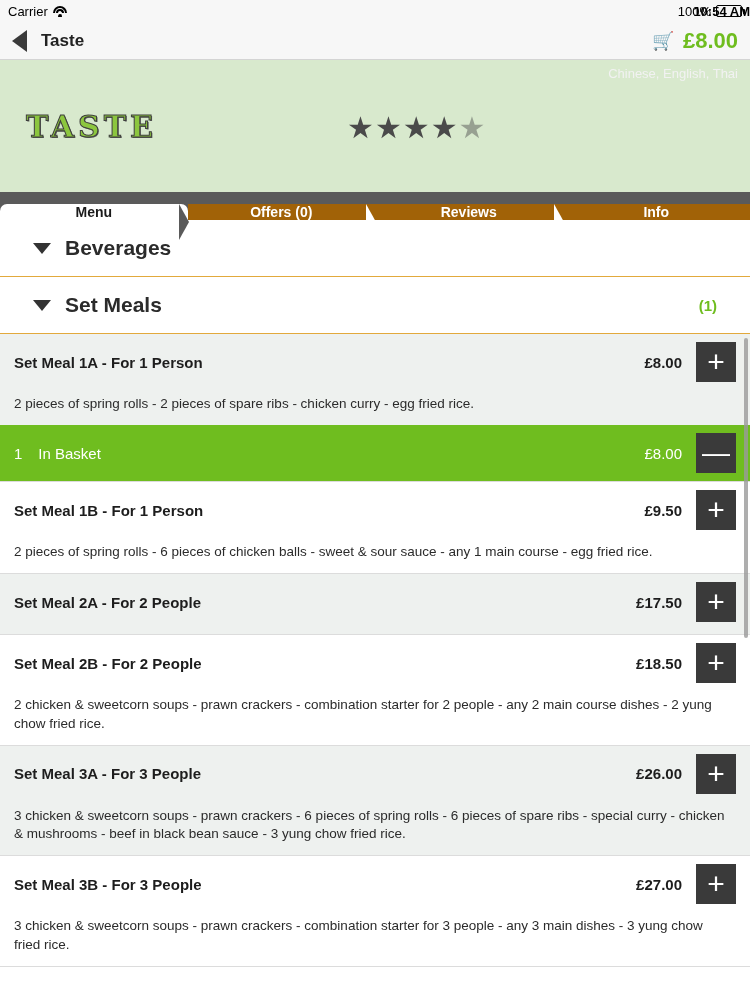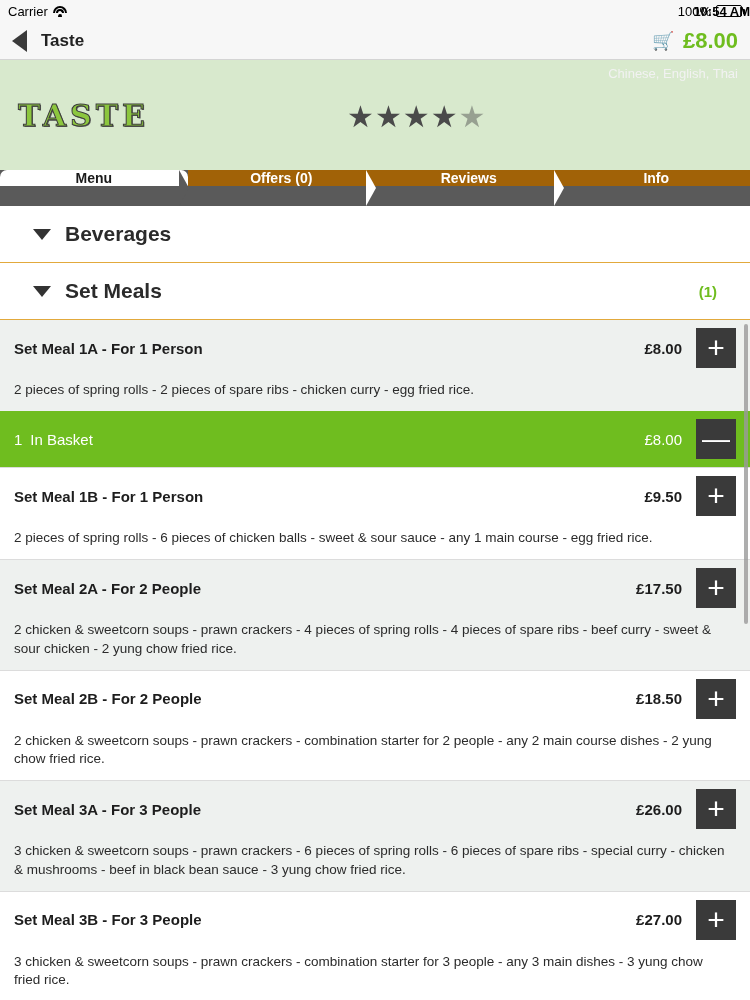"Chinese, English, Thai" .resto-header { height: 110px -> 132px; padding: 0 0 -> 0 8px }
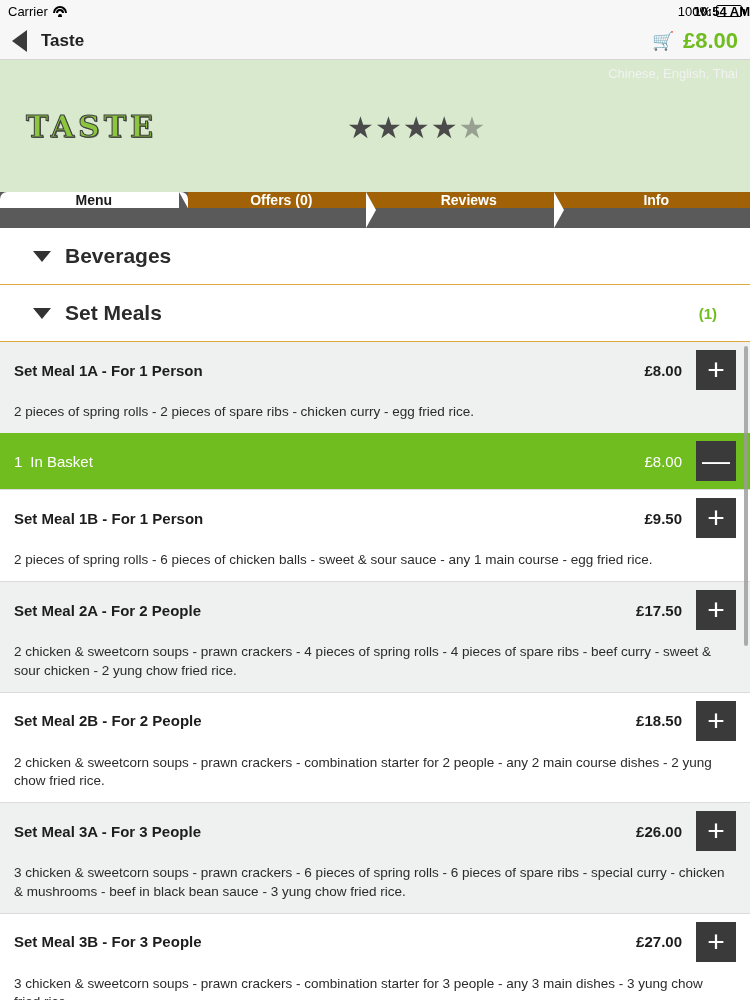"Menu" .tabs { align-items: flex-start -> flex-end; height: 36px -> 28px }
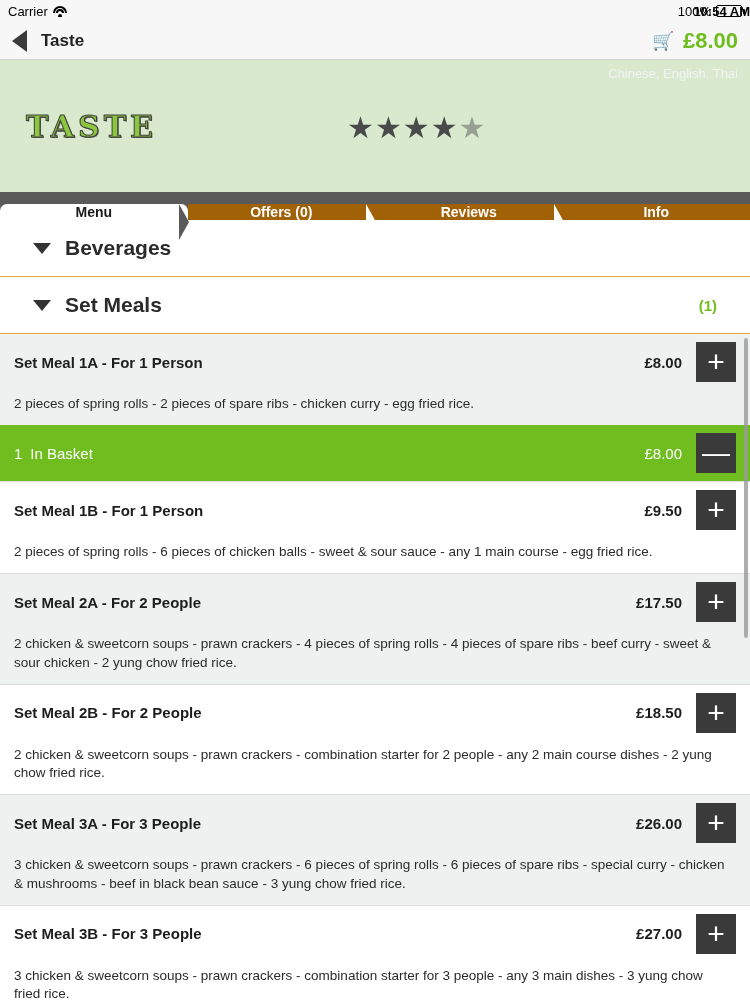"In Basket" .basket-label { margin-left: none -> 8px }
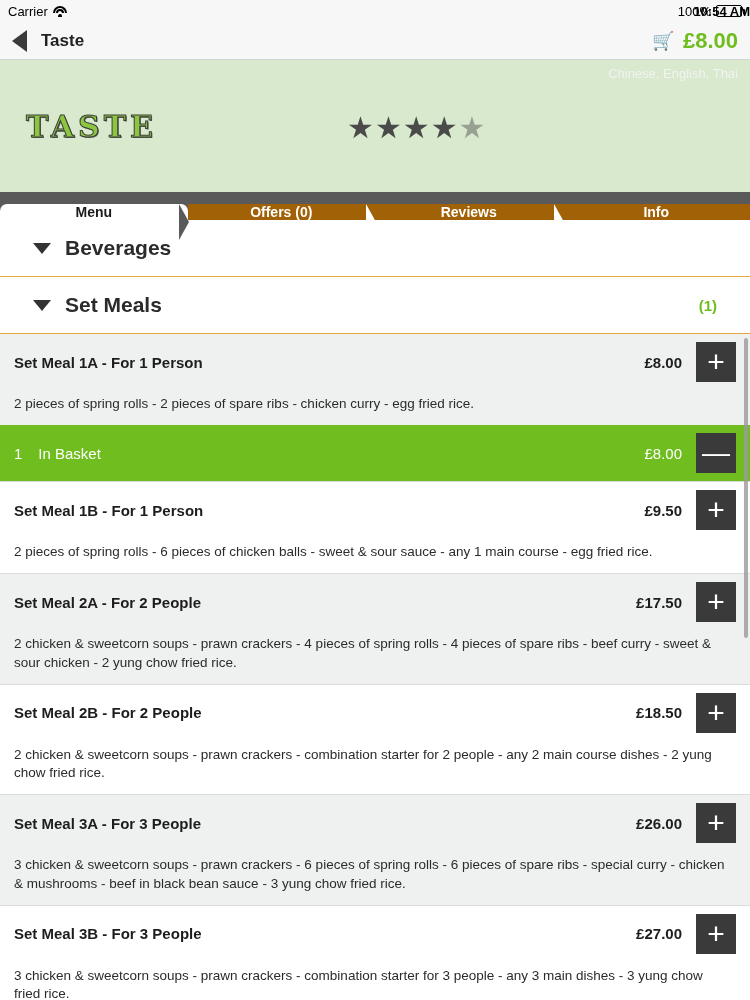"2 chicken & sweetcorn soups - prawn crackers - 4" div.item-desc { html: <div>2 chicken &amp; sweetcorn soups - prawn crackers - 4 pieces of spring rolls - 4 pieces of spare ribs - beef curry - sweet &amp; sour chicken - 2 yung chow fried rice.</div> -> none }
